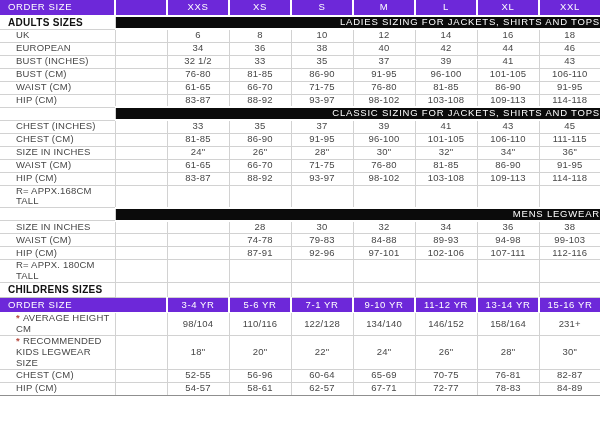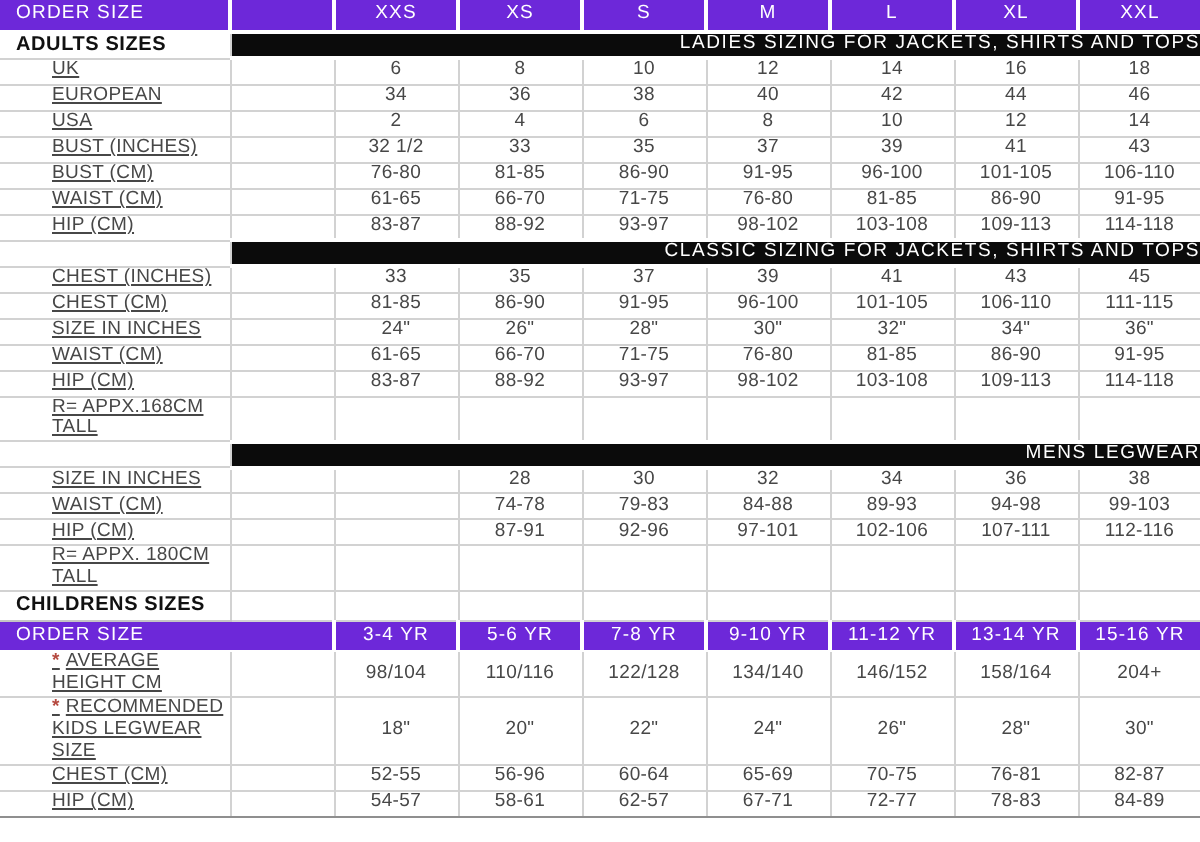"UK" td.lb { padding-left: 26px -> 16px; text-decoration: underline -> none }
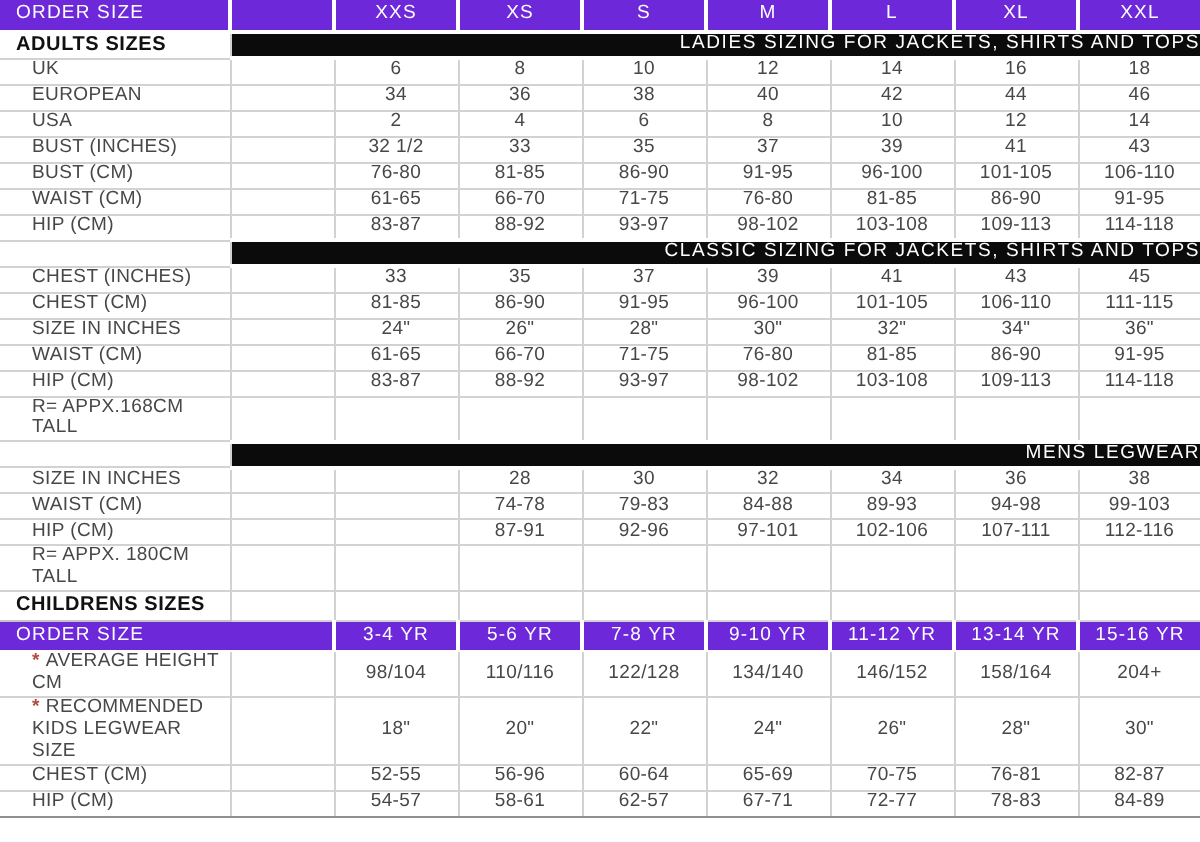"USA" tr.d { html: <tr> <td>USA</td> <td></td> <td>2</td> <td>4</td> <td>6</td> <td>8</td> <td>10</td> <td>12</td> <td>14</td> </tr> -> none }
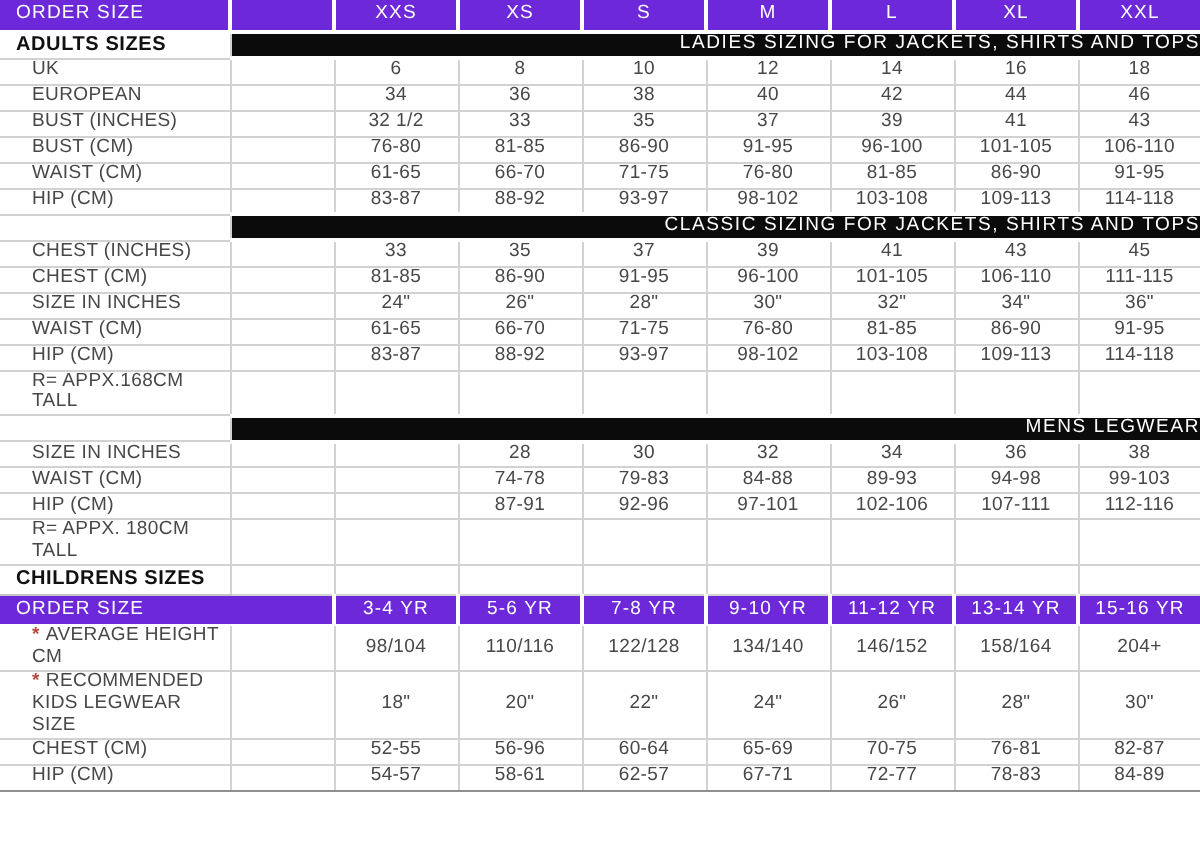"7-8 YR" td.blk { text: 7-8 -> 7-1 }
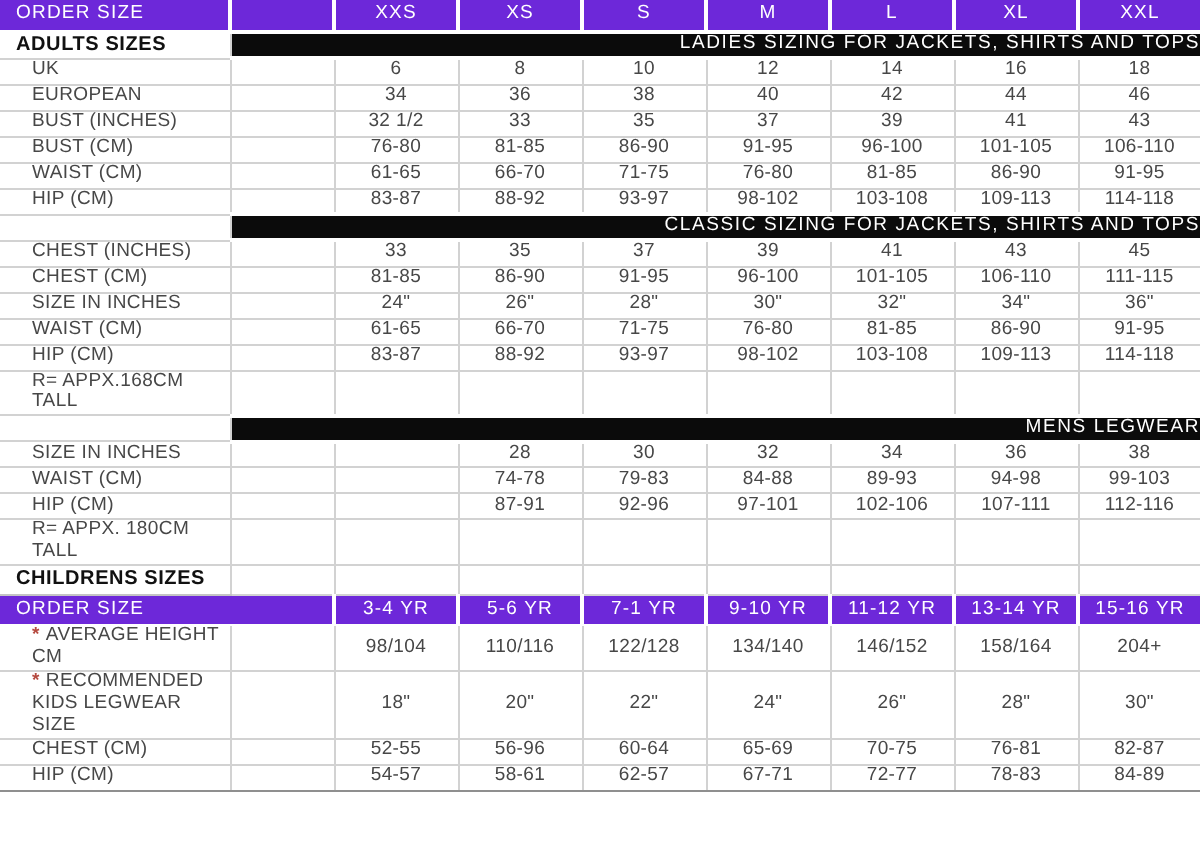"204+" td.v { text: 204+ -> 231+ }
